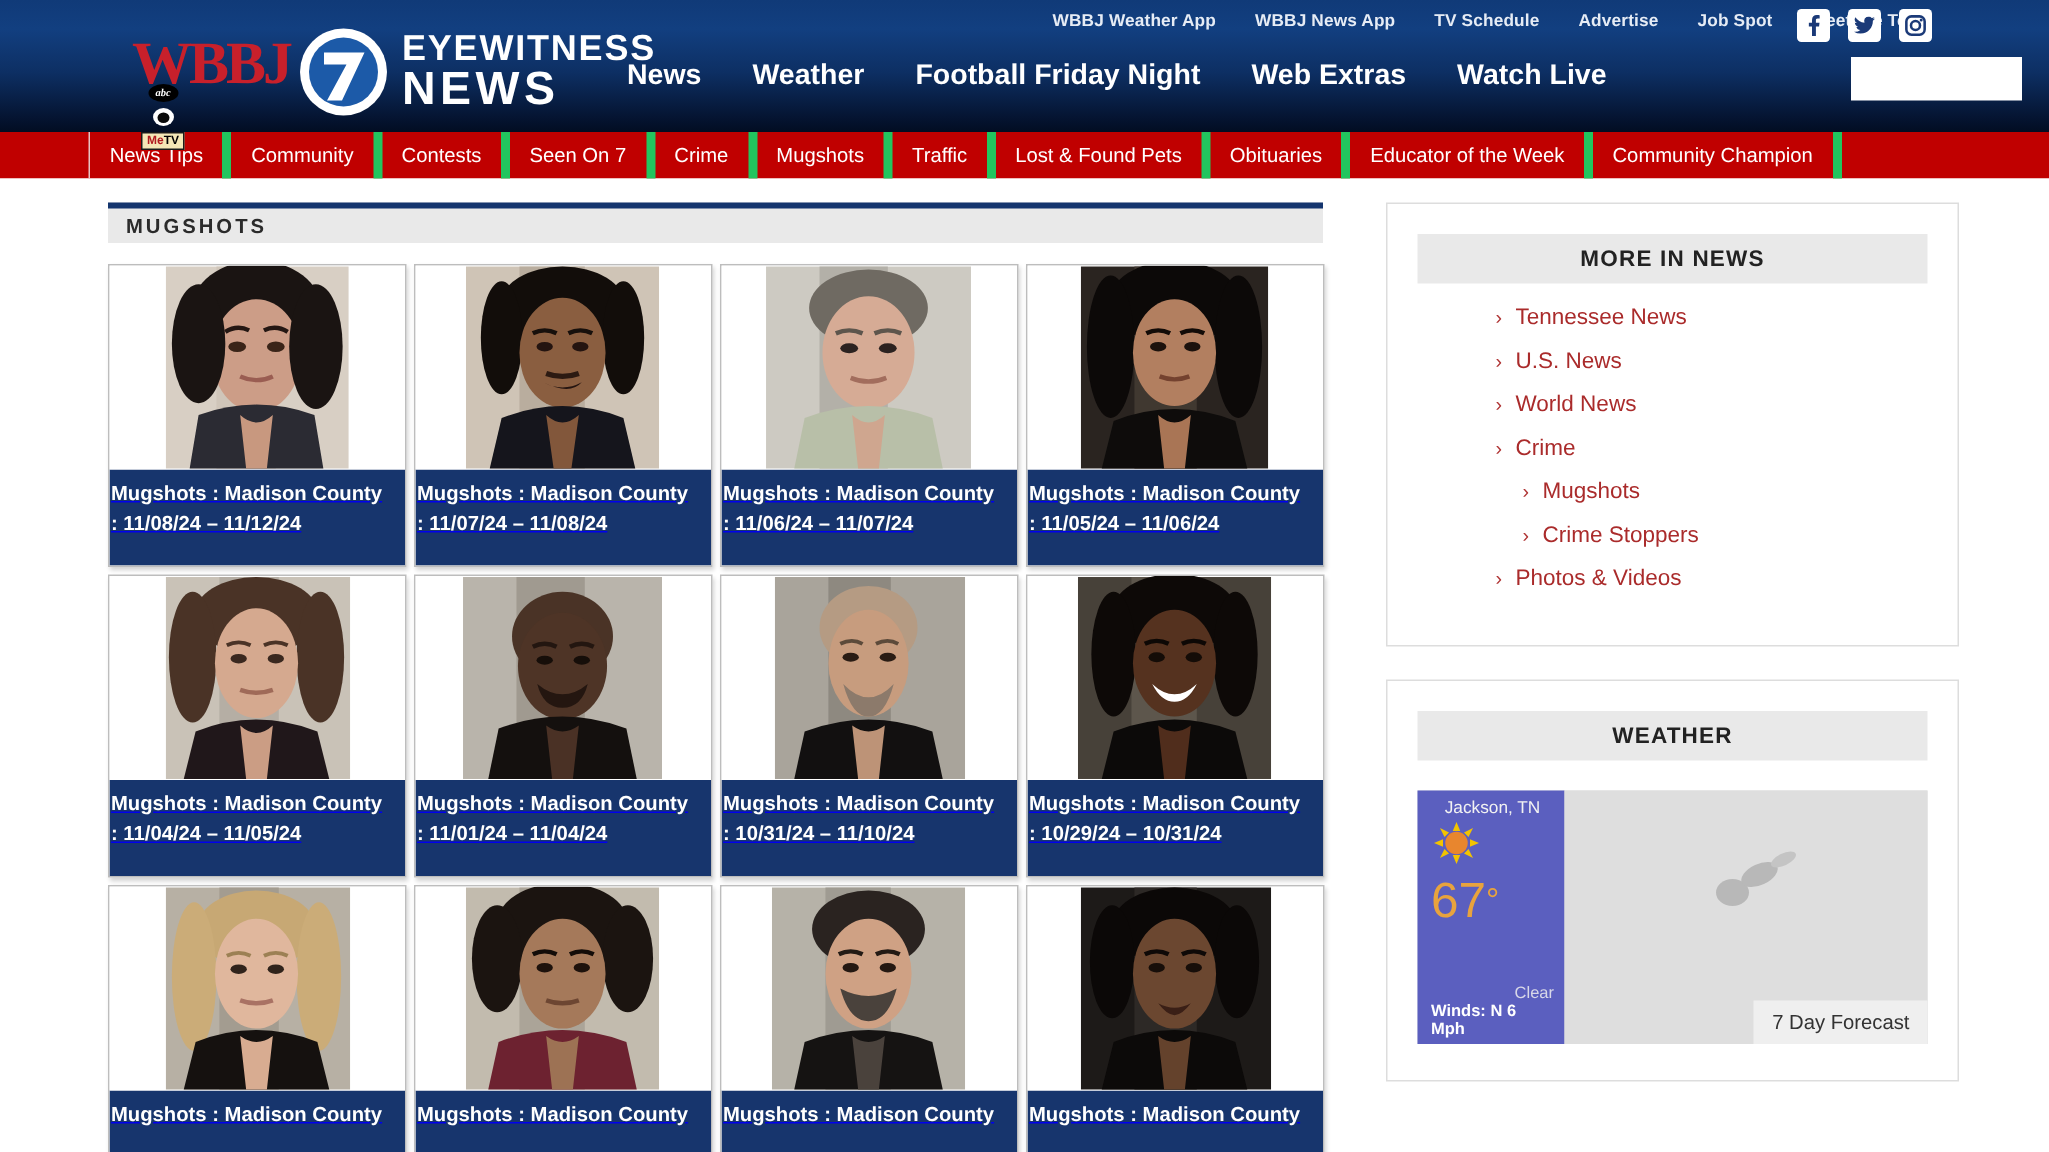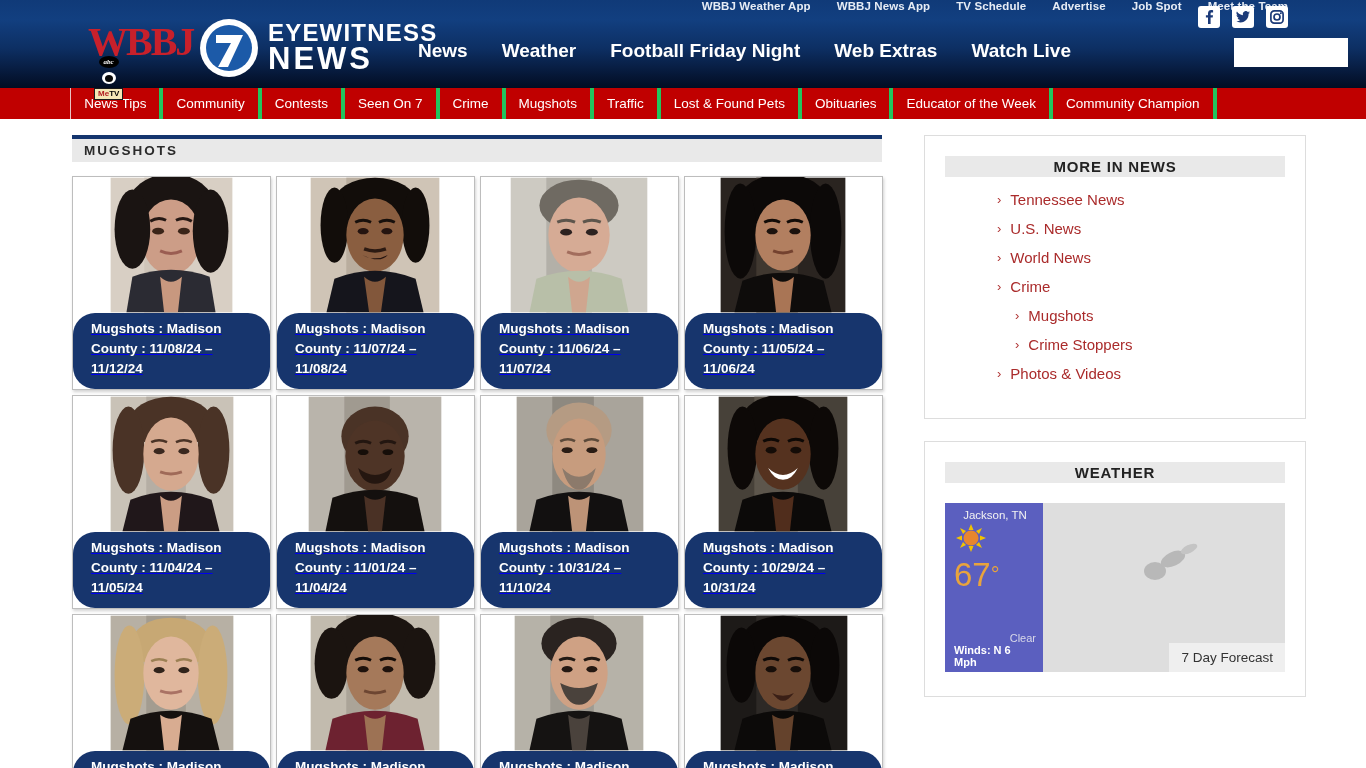"WBBJ Weather App" .utility-bar { align-items: flex-start -> center }
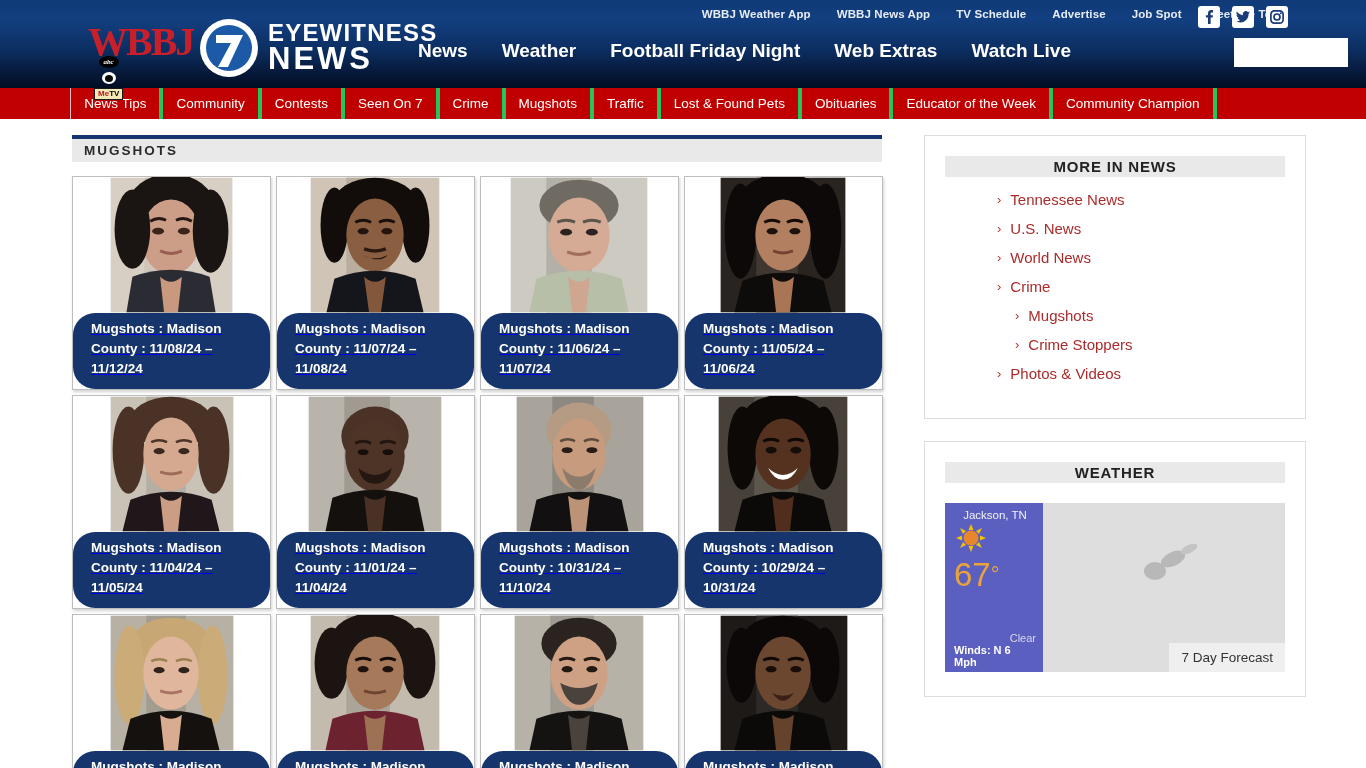"News Tips" .red-nav a { border-right: 4px solid #22c55e -> 6px solid #22c55e }
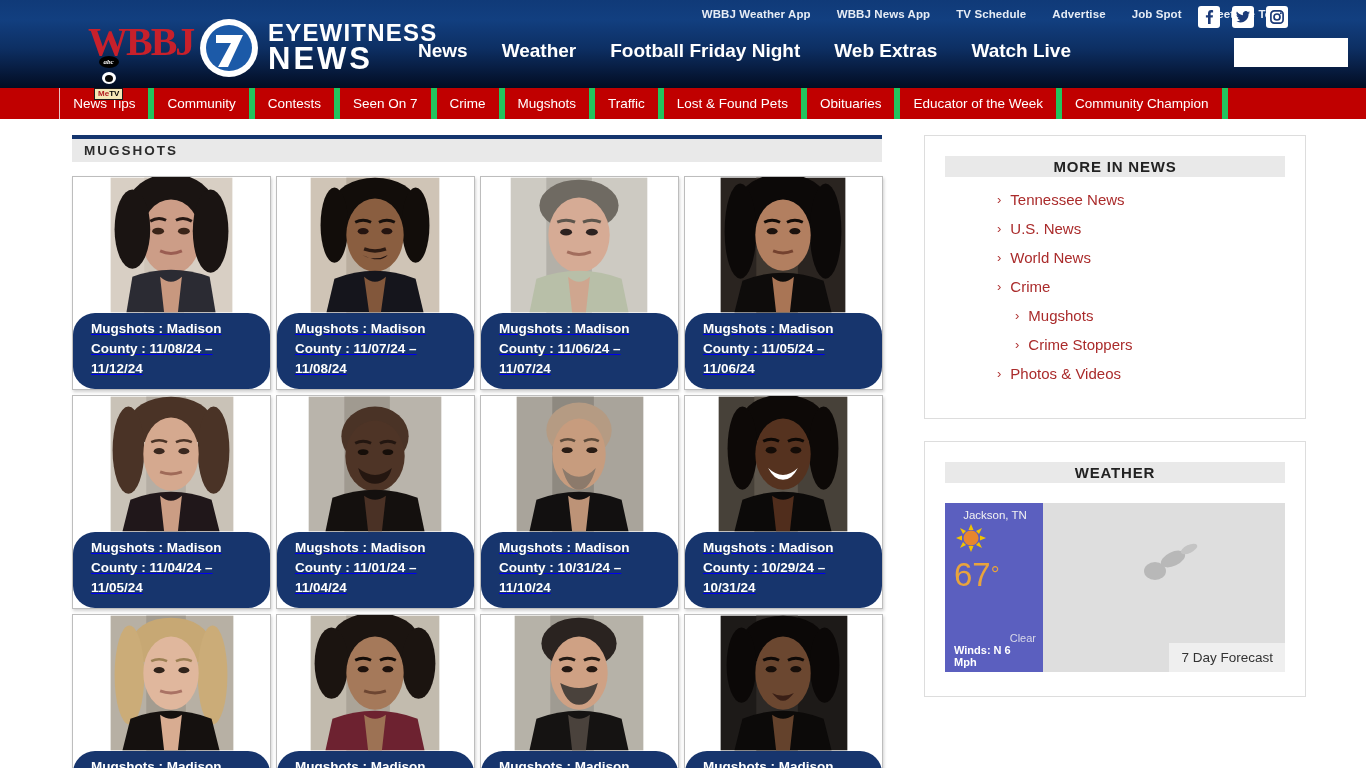"MORE IN NEWS" .widget-head { height: 21px -> 33px }
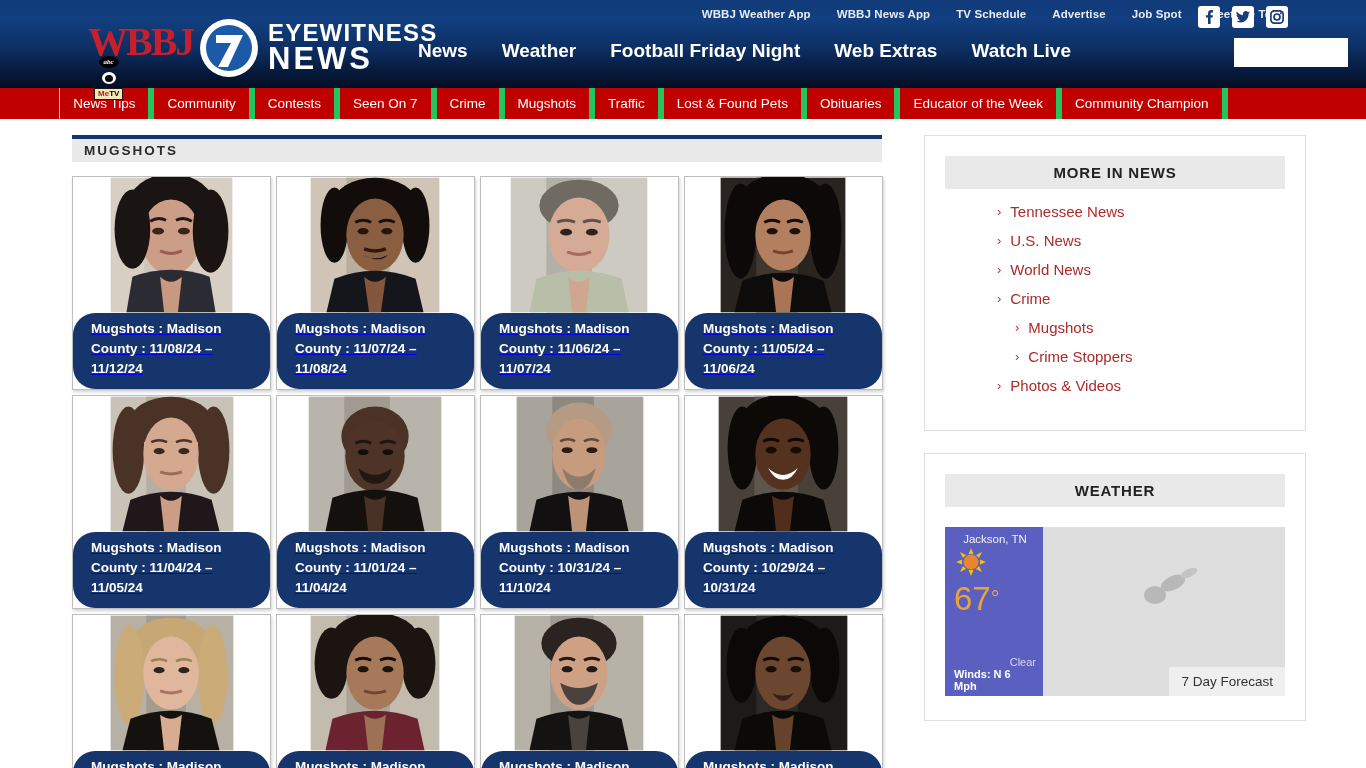"Mugshots : Madison County :" .card-caption { border-radius: 22px -> none; padding: 6px 8px 10px 18px -> 6px 8px 10px 1px }
